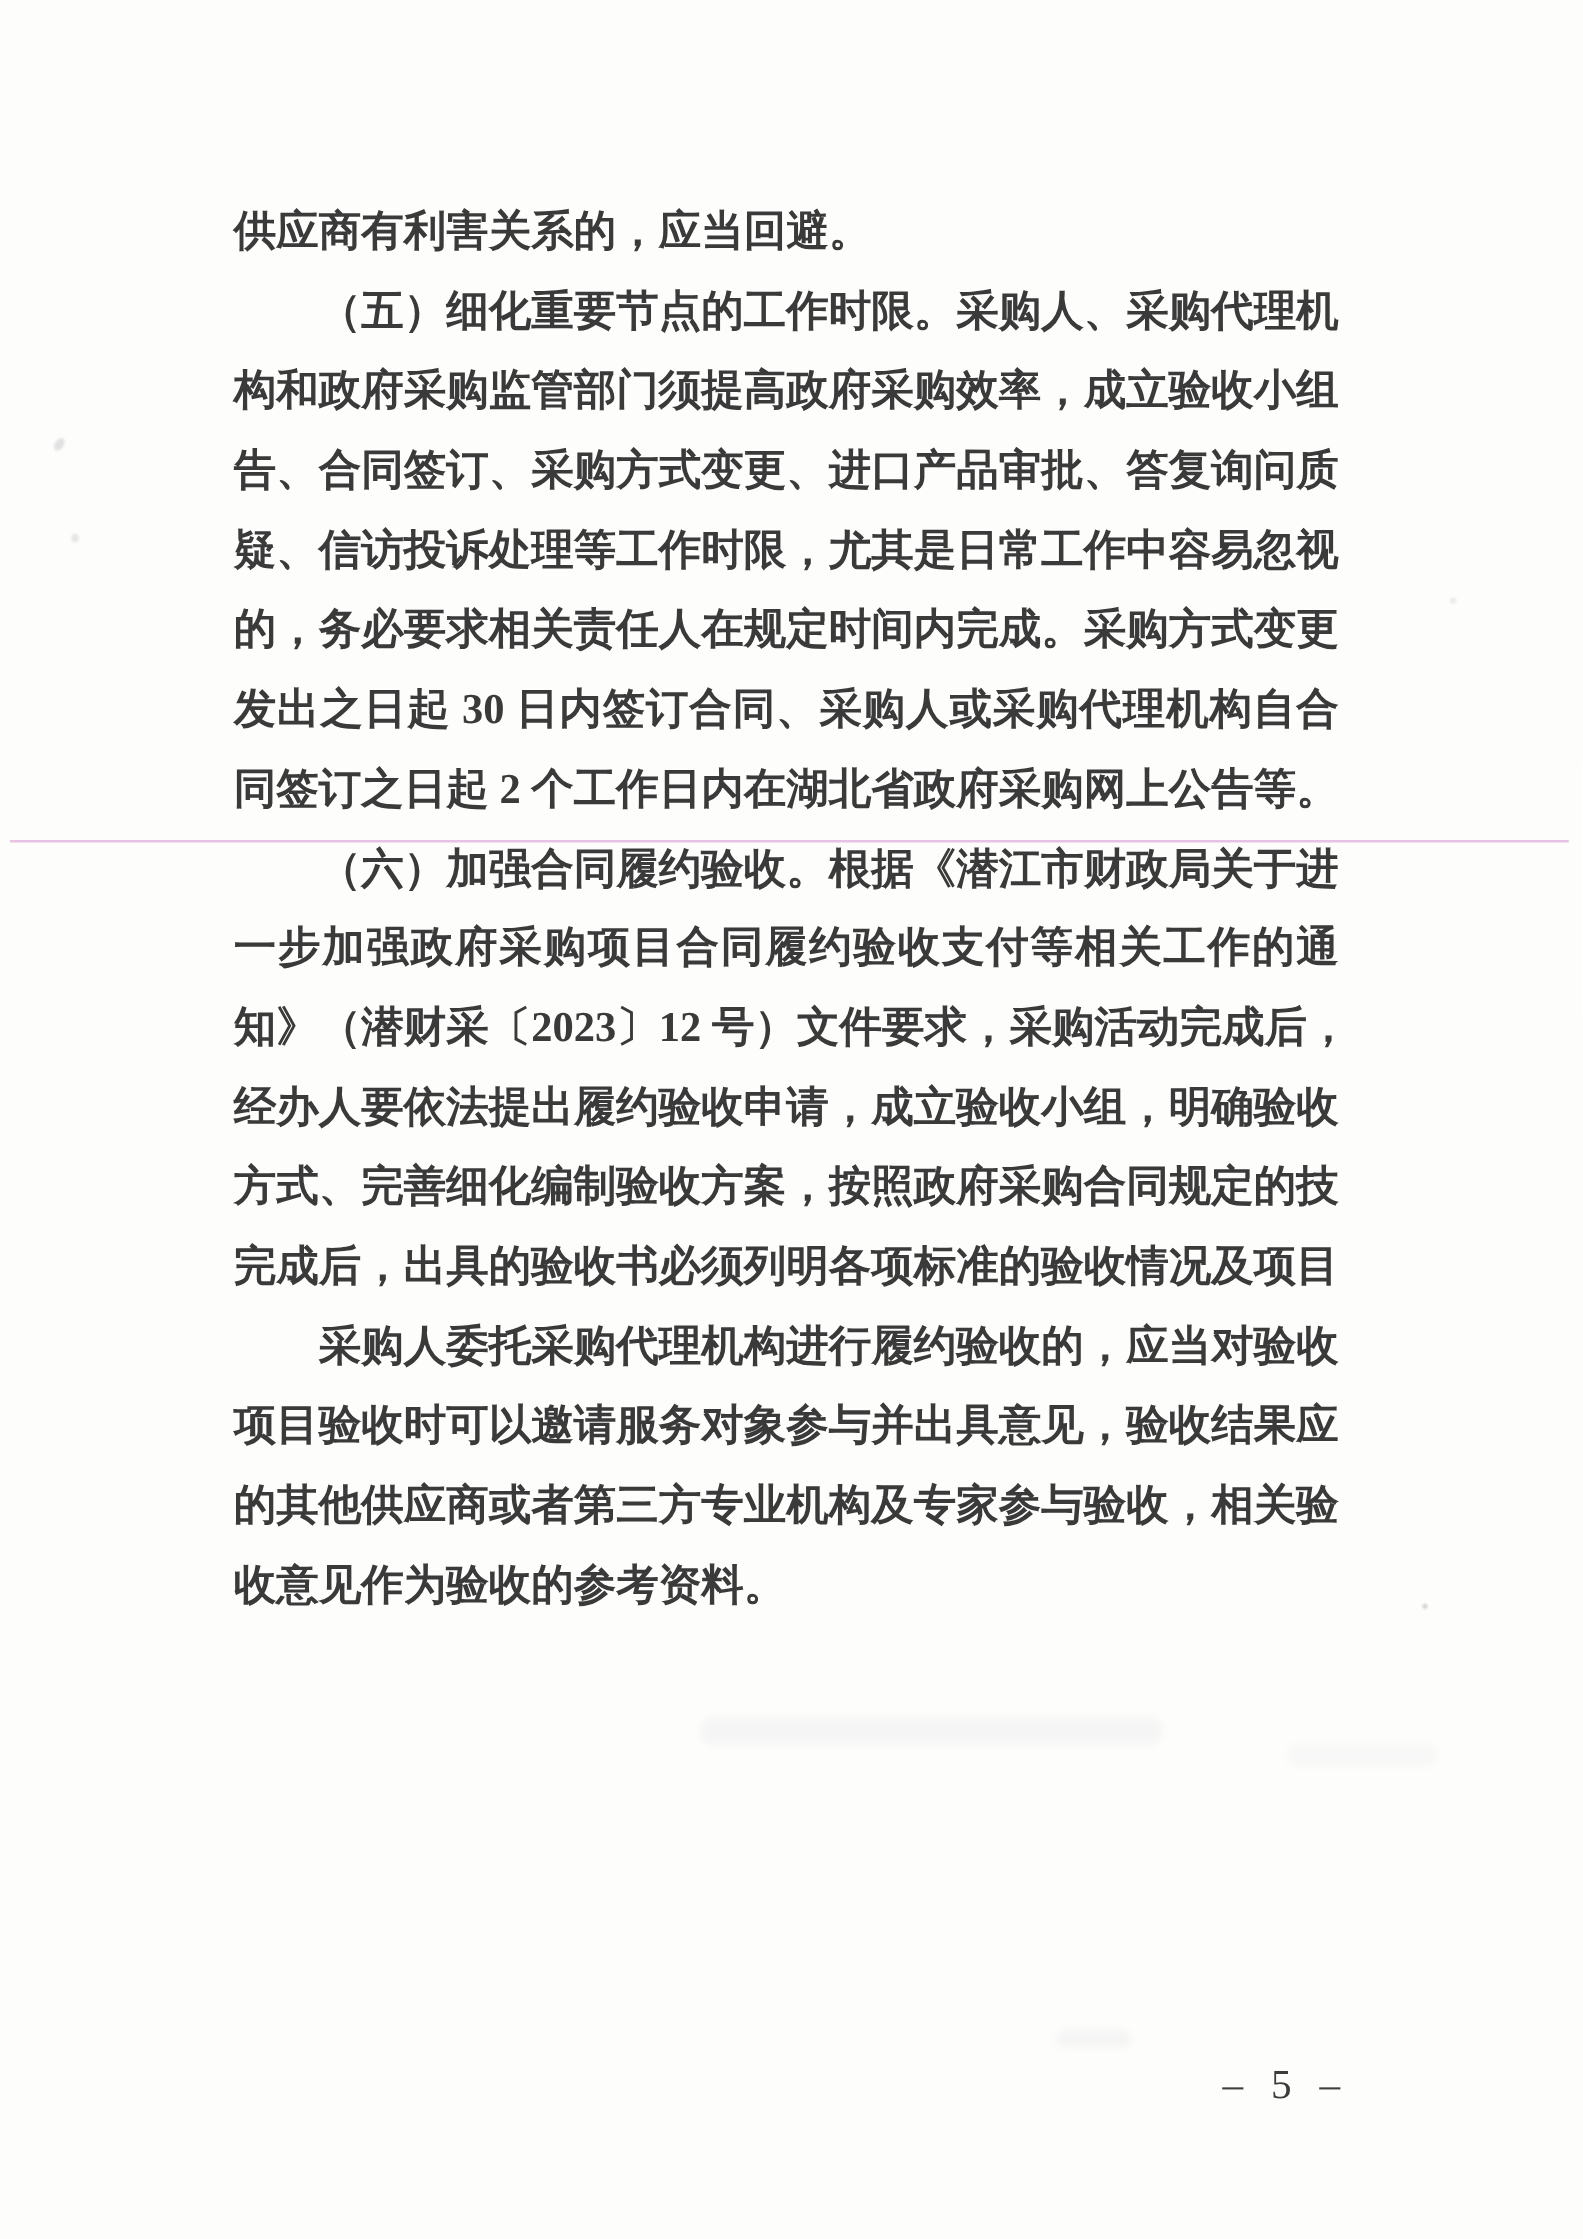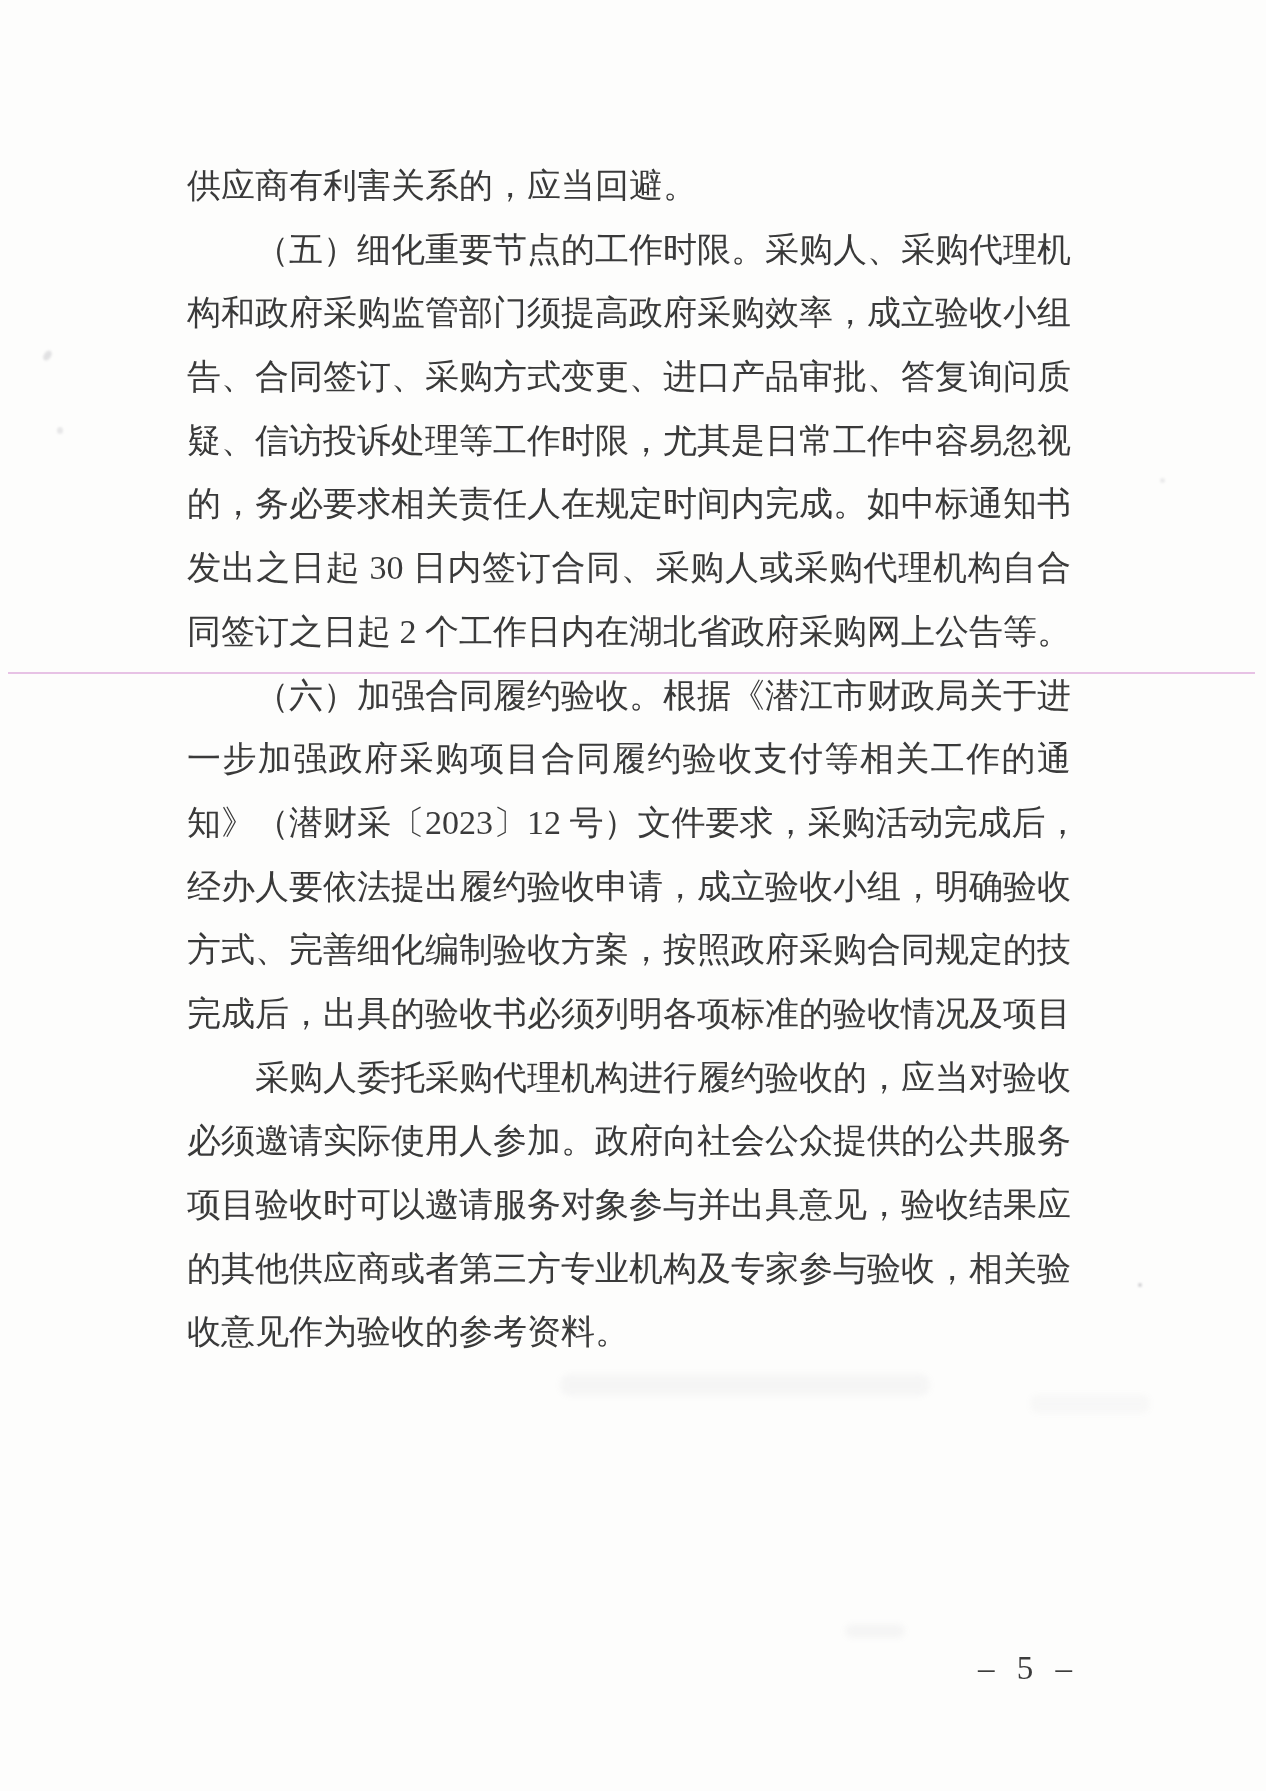"供应商有利害关系的，应当回避。" .doc-body { font-weight: none -> bold }
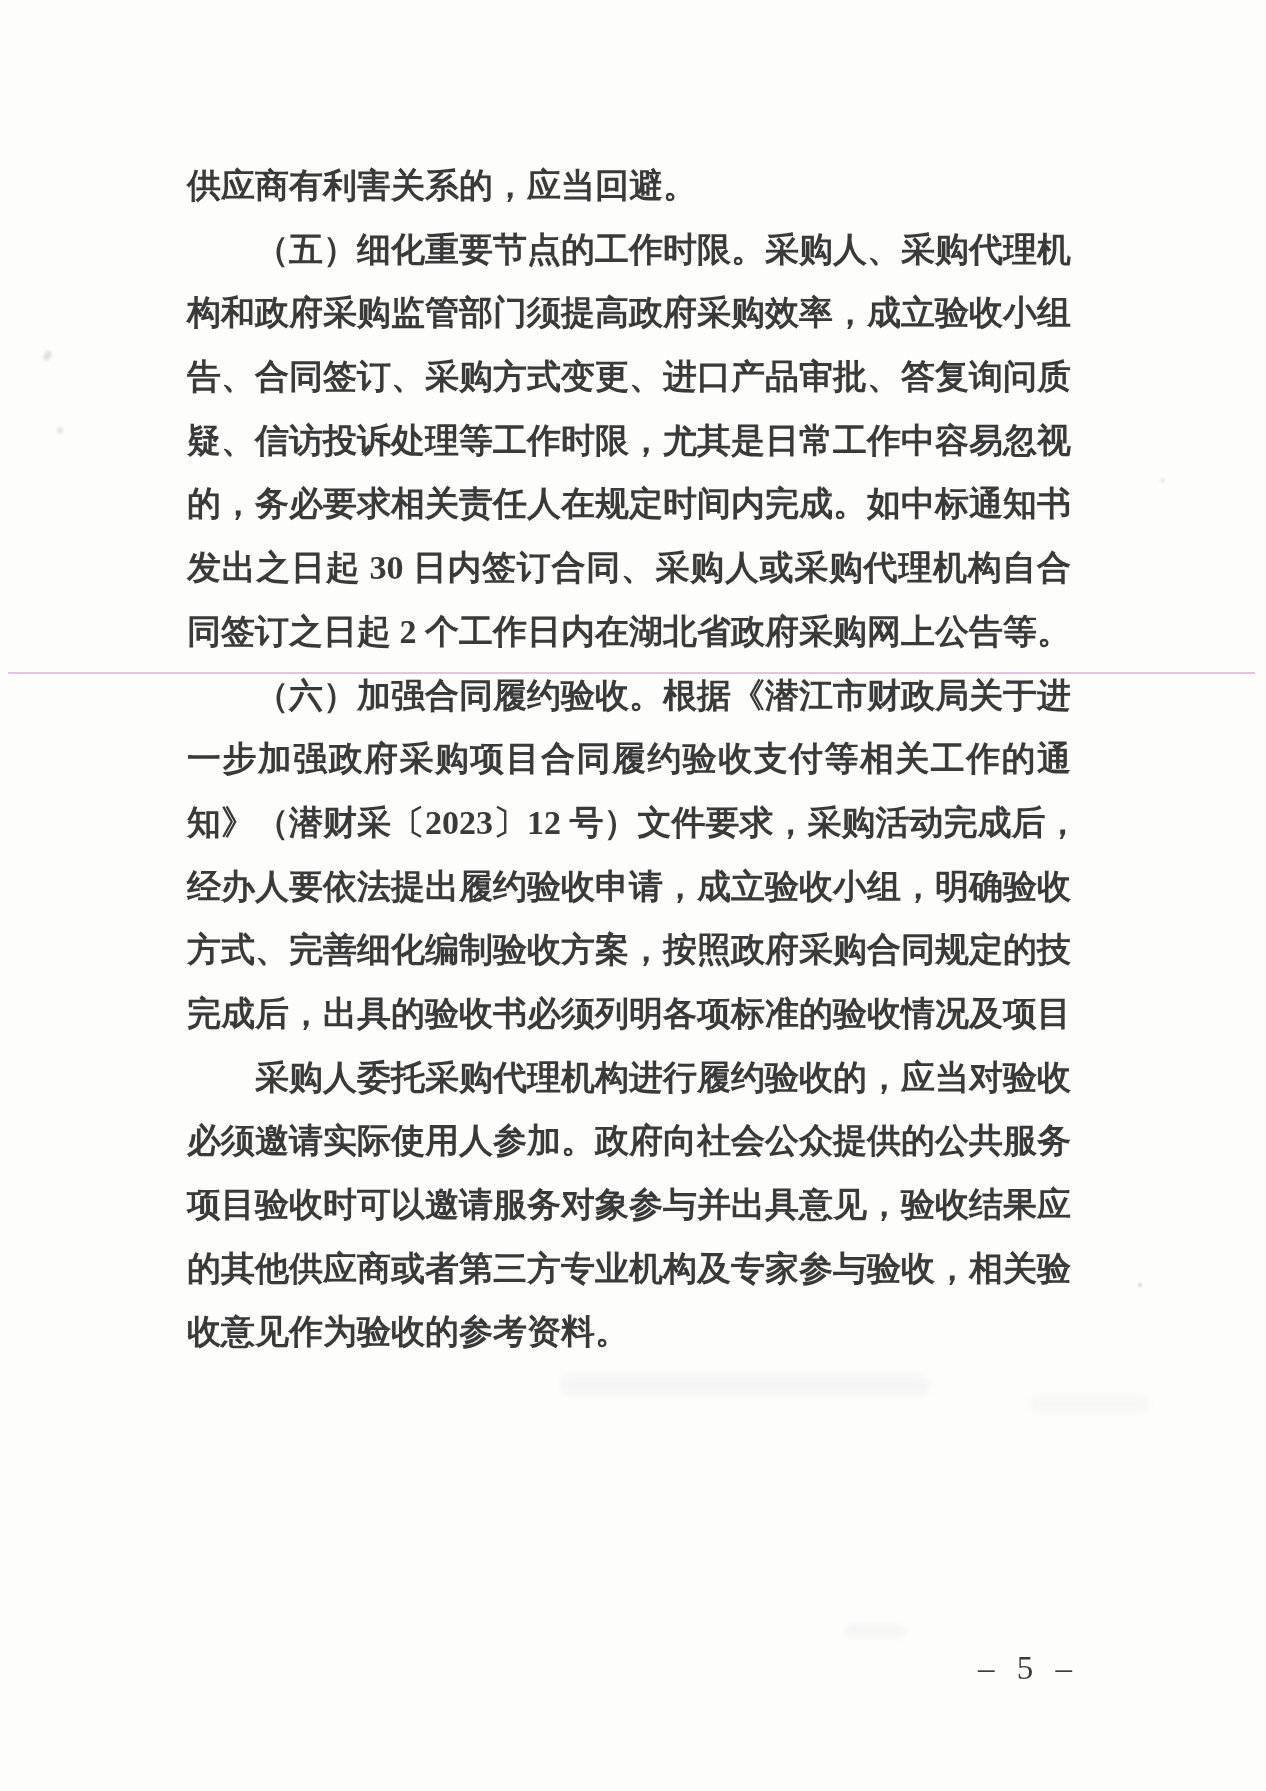"的，务必要求相关责任人在规定时间内完成。如中标通知书" div.line { text: 如中标通知书 -> 采购方式变更 }
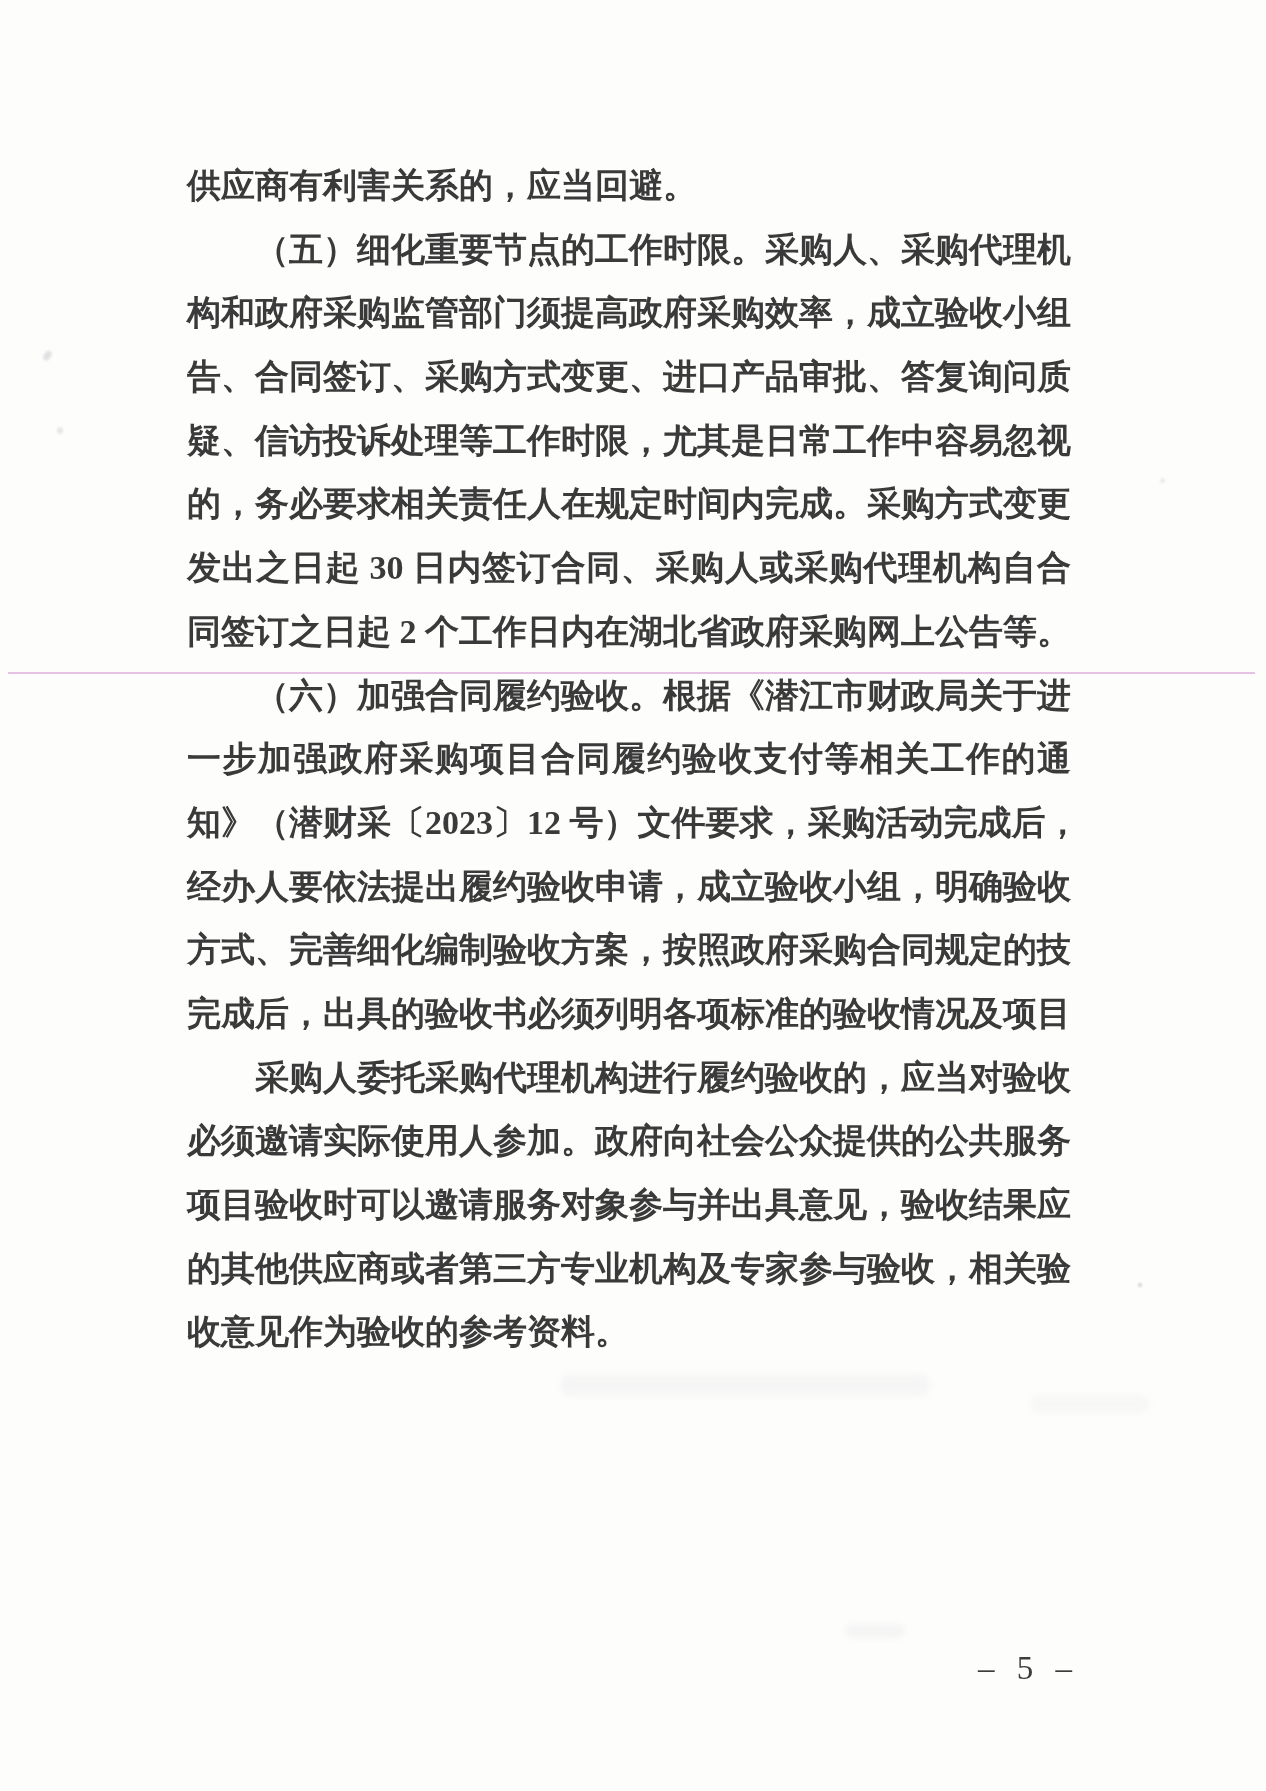"必须邀请实际使用人参加。政府向社会公众提供的公共服务" div.line { html: <div>必须邀请实际使用人参加。政府向社会公众提供的公共服务</div> -> none }
